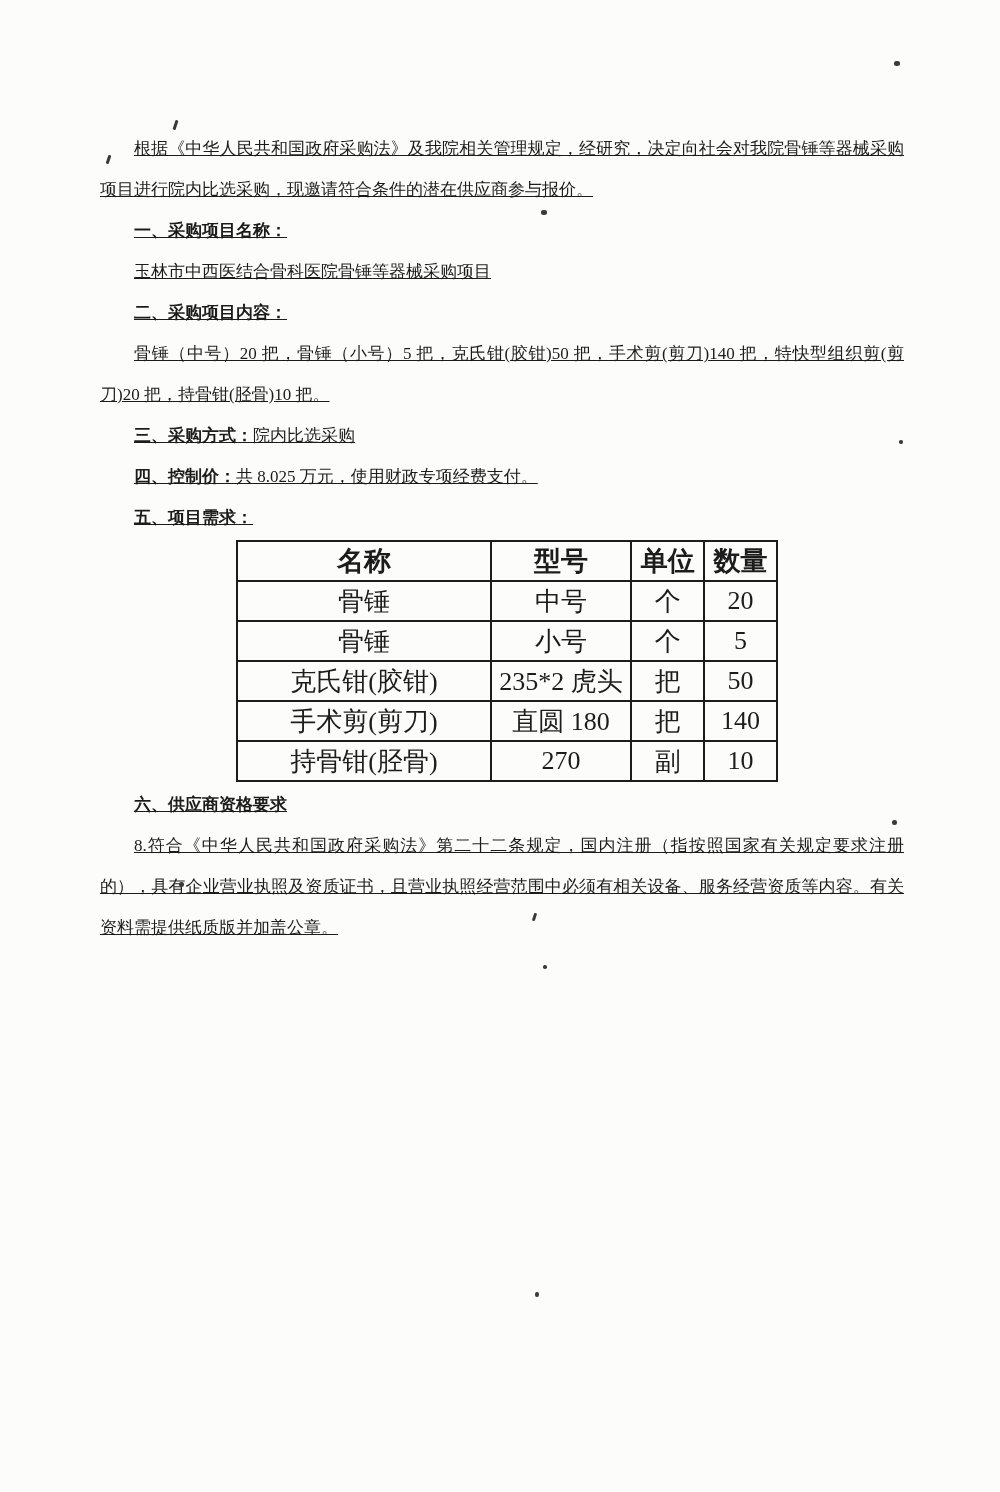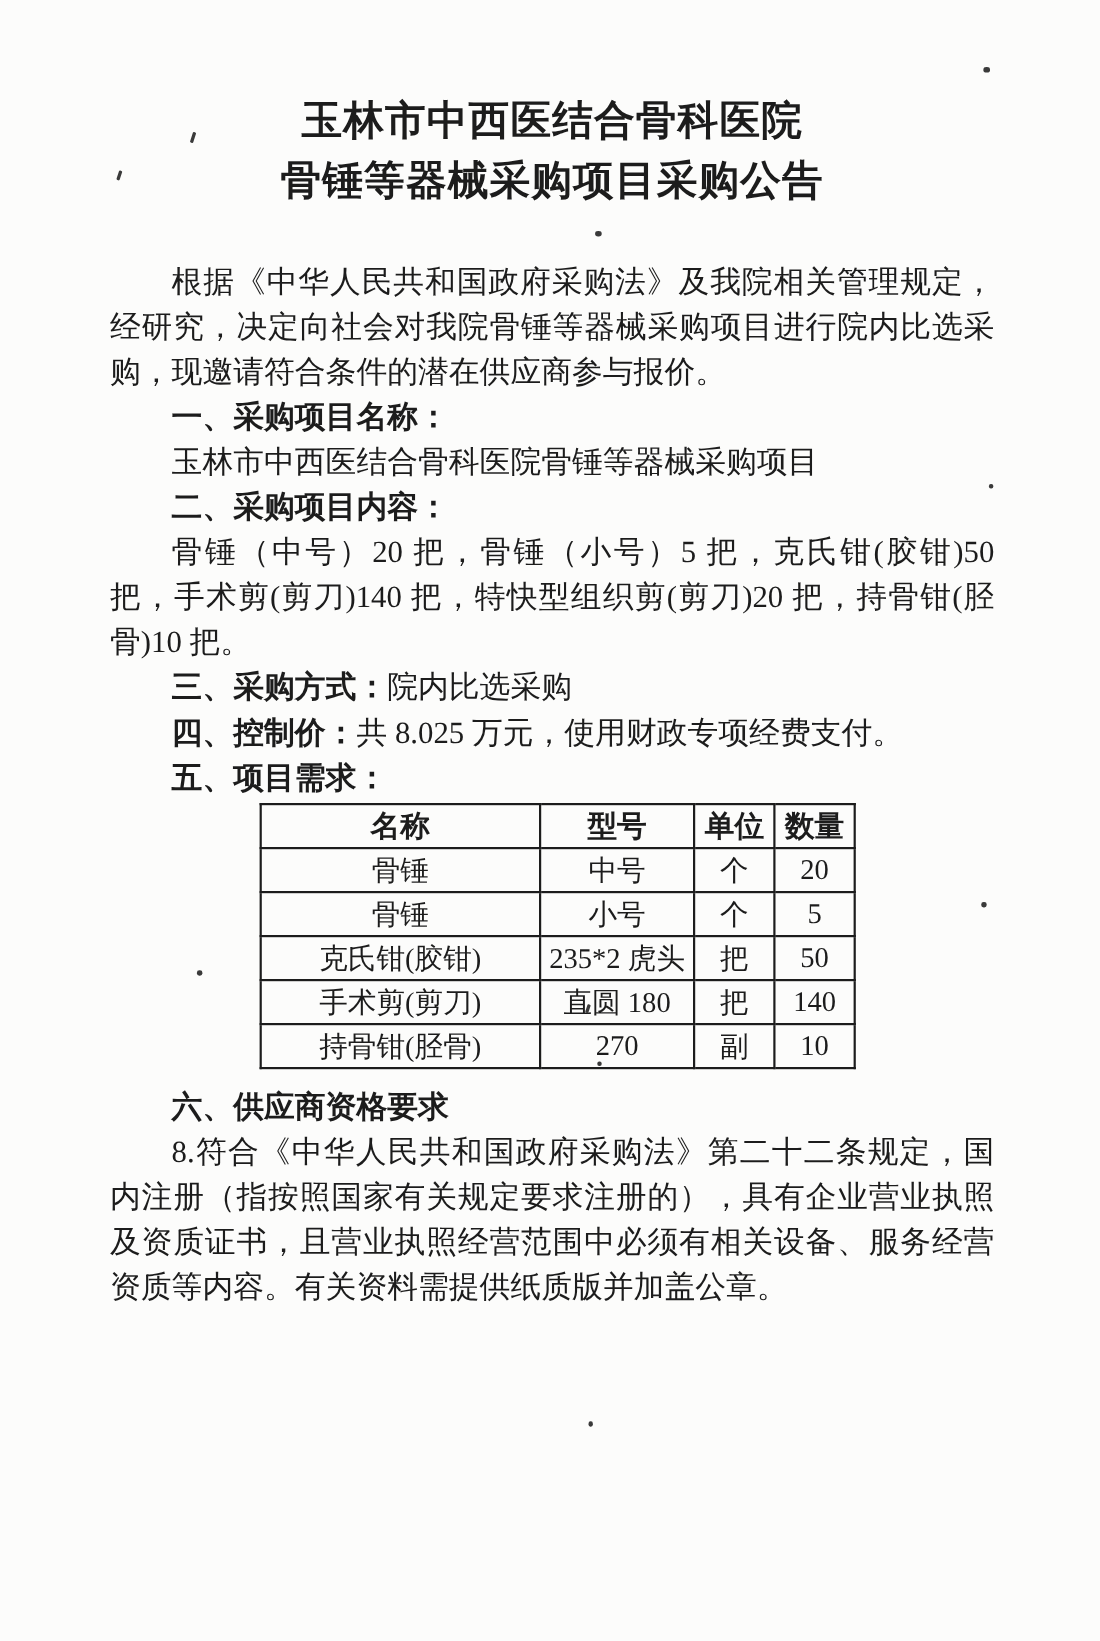"玉林市中西医结合骨科医院" div.doc-title { html: <div> <div>玉林市中西医结合骨科医院</div> <div>骨锤等器械采购项目采购公告</div> </div> -> none }
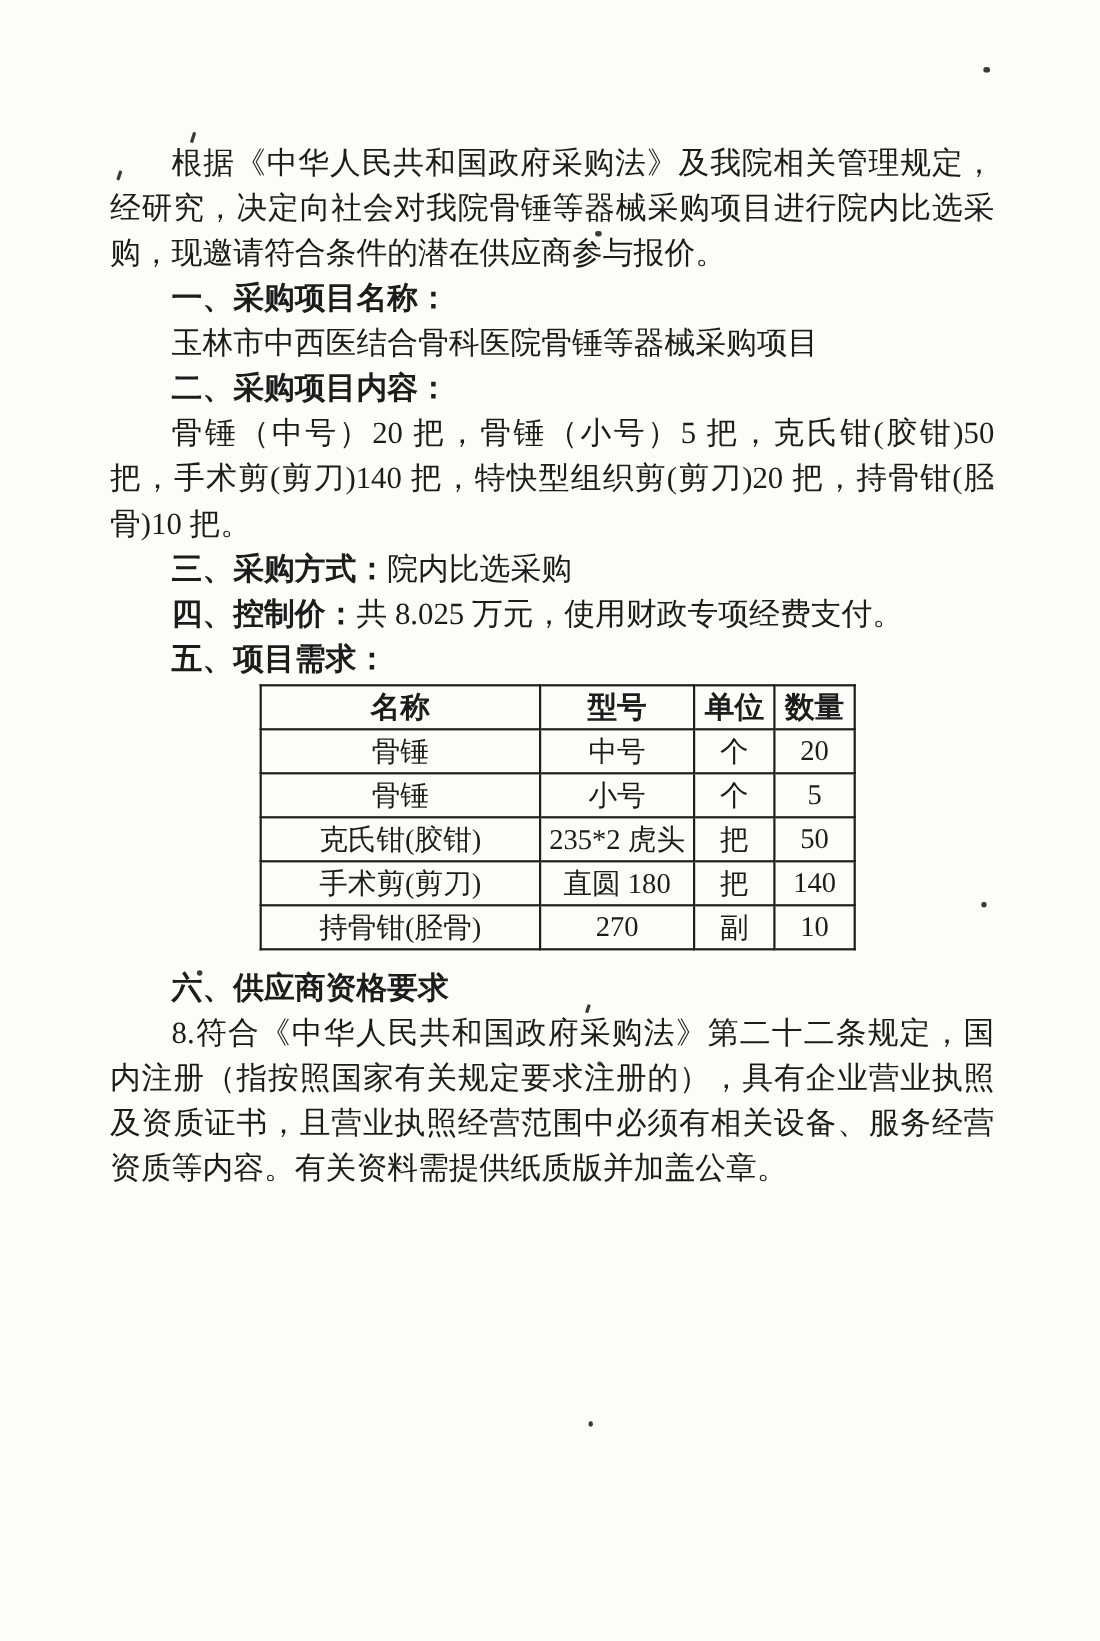"根据《中华人民共和国政府采购法》及我院相关管理规定，经研究，决定向社会对我院骨锤" .bodytext p { font-size: 28px -> 17px; text-decoration: none -> underline }
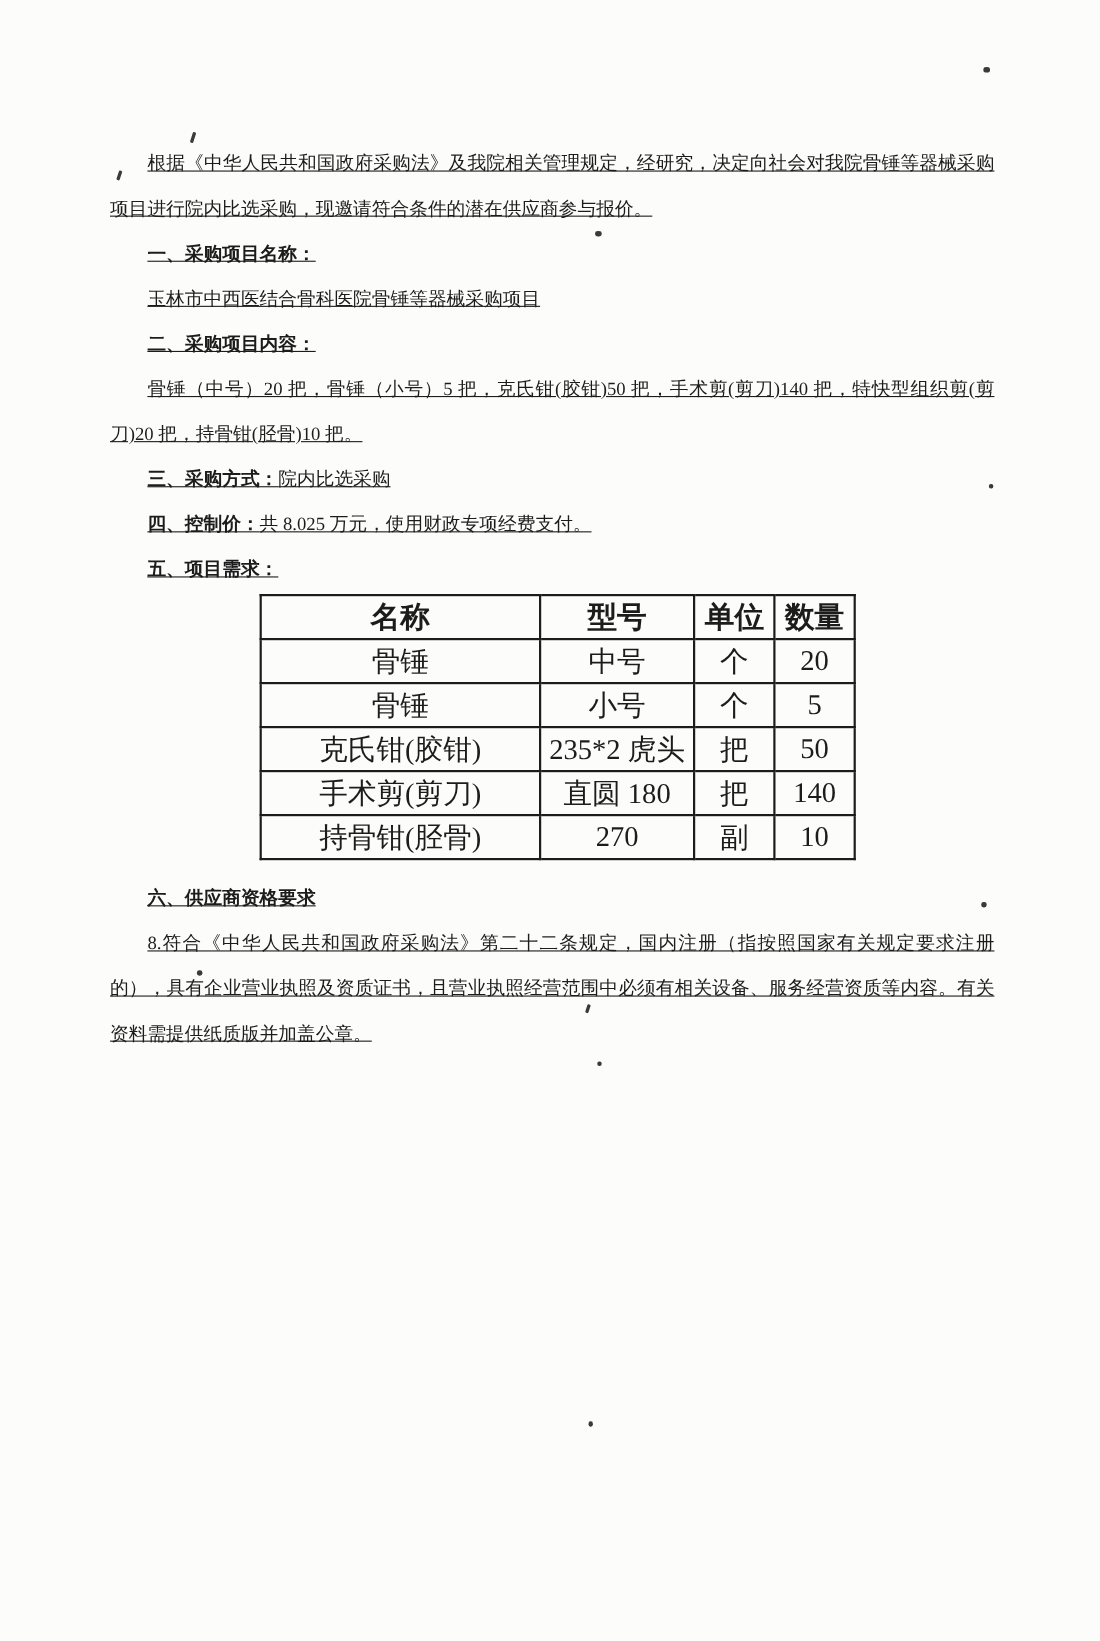"名称" table.req { margin: 2px 0 14px 136px -> 2px 0 2px 136px }
